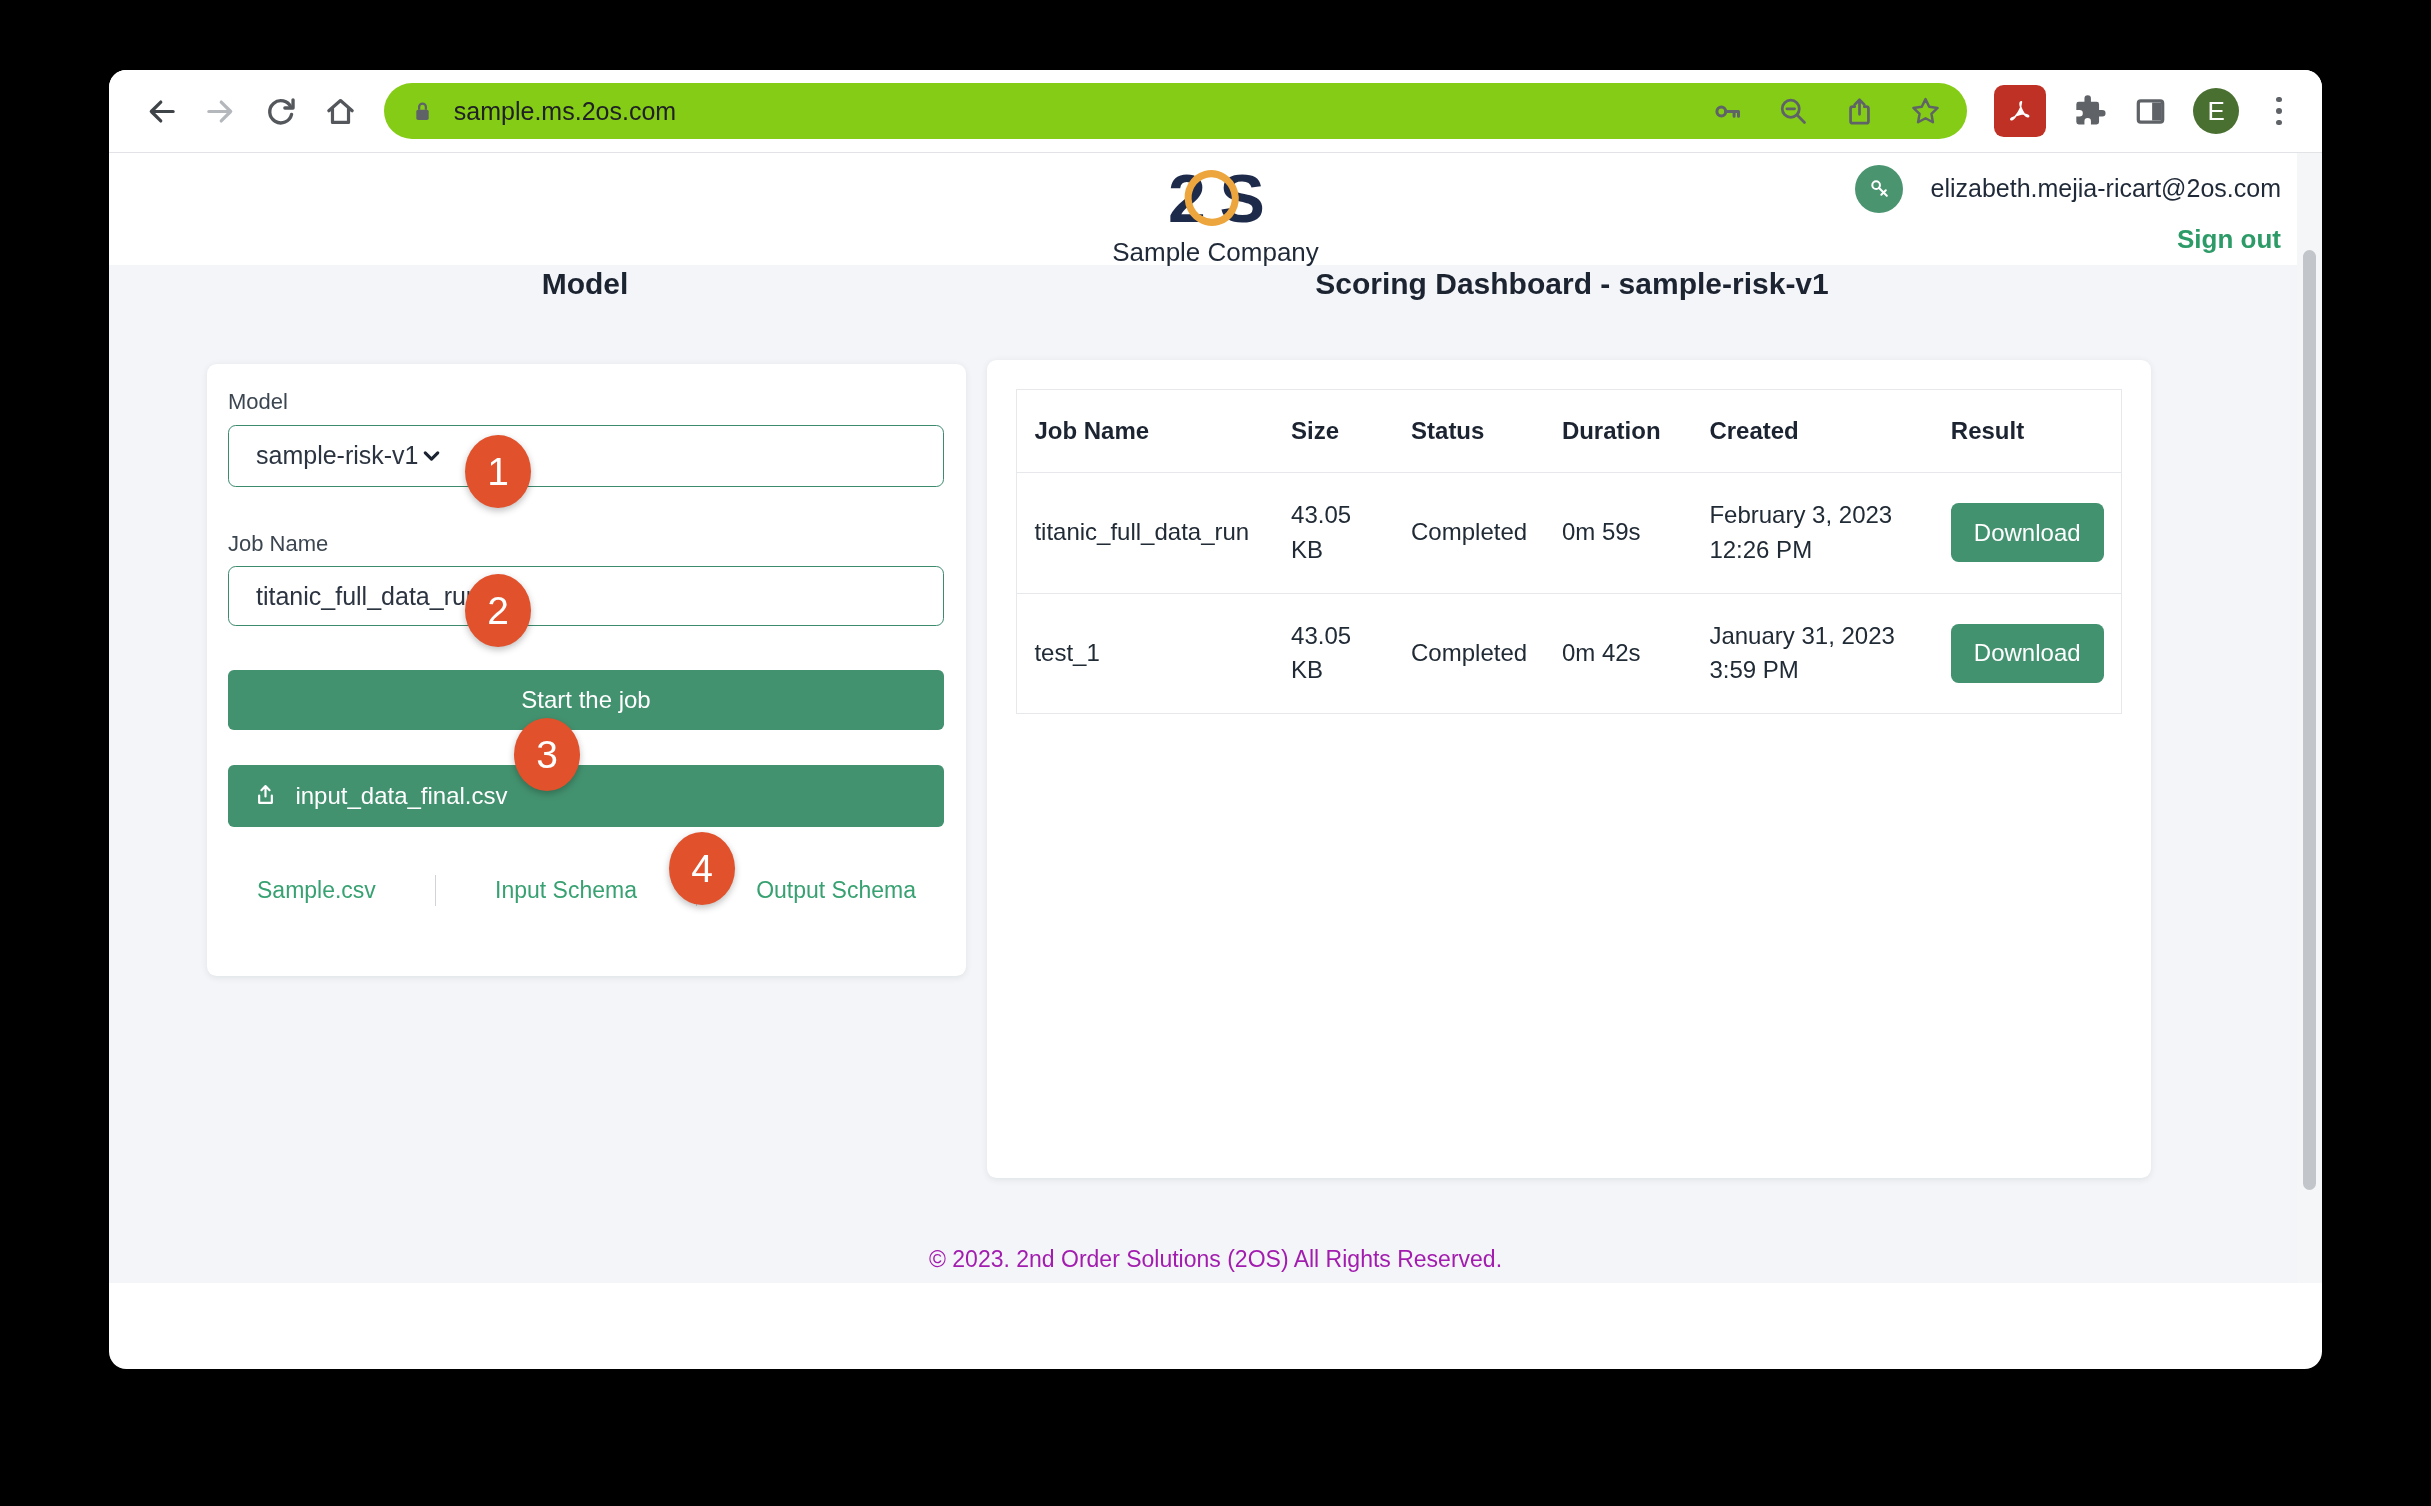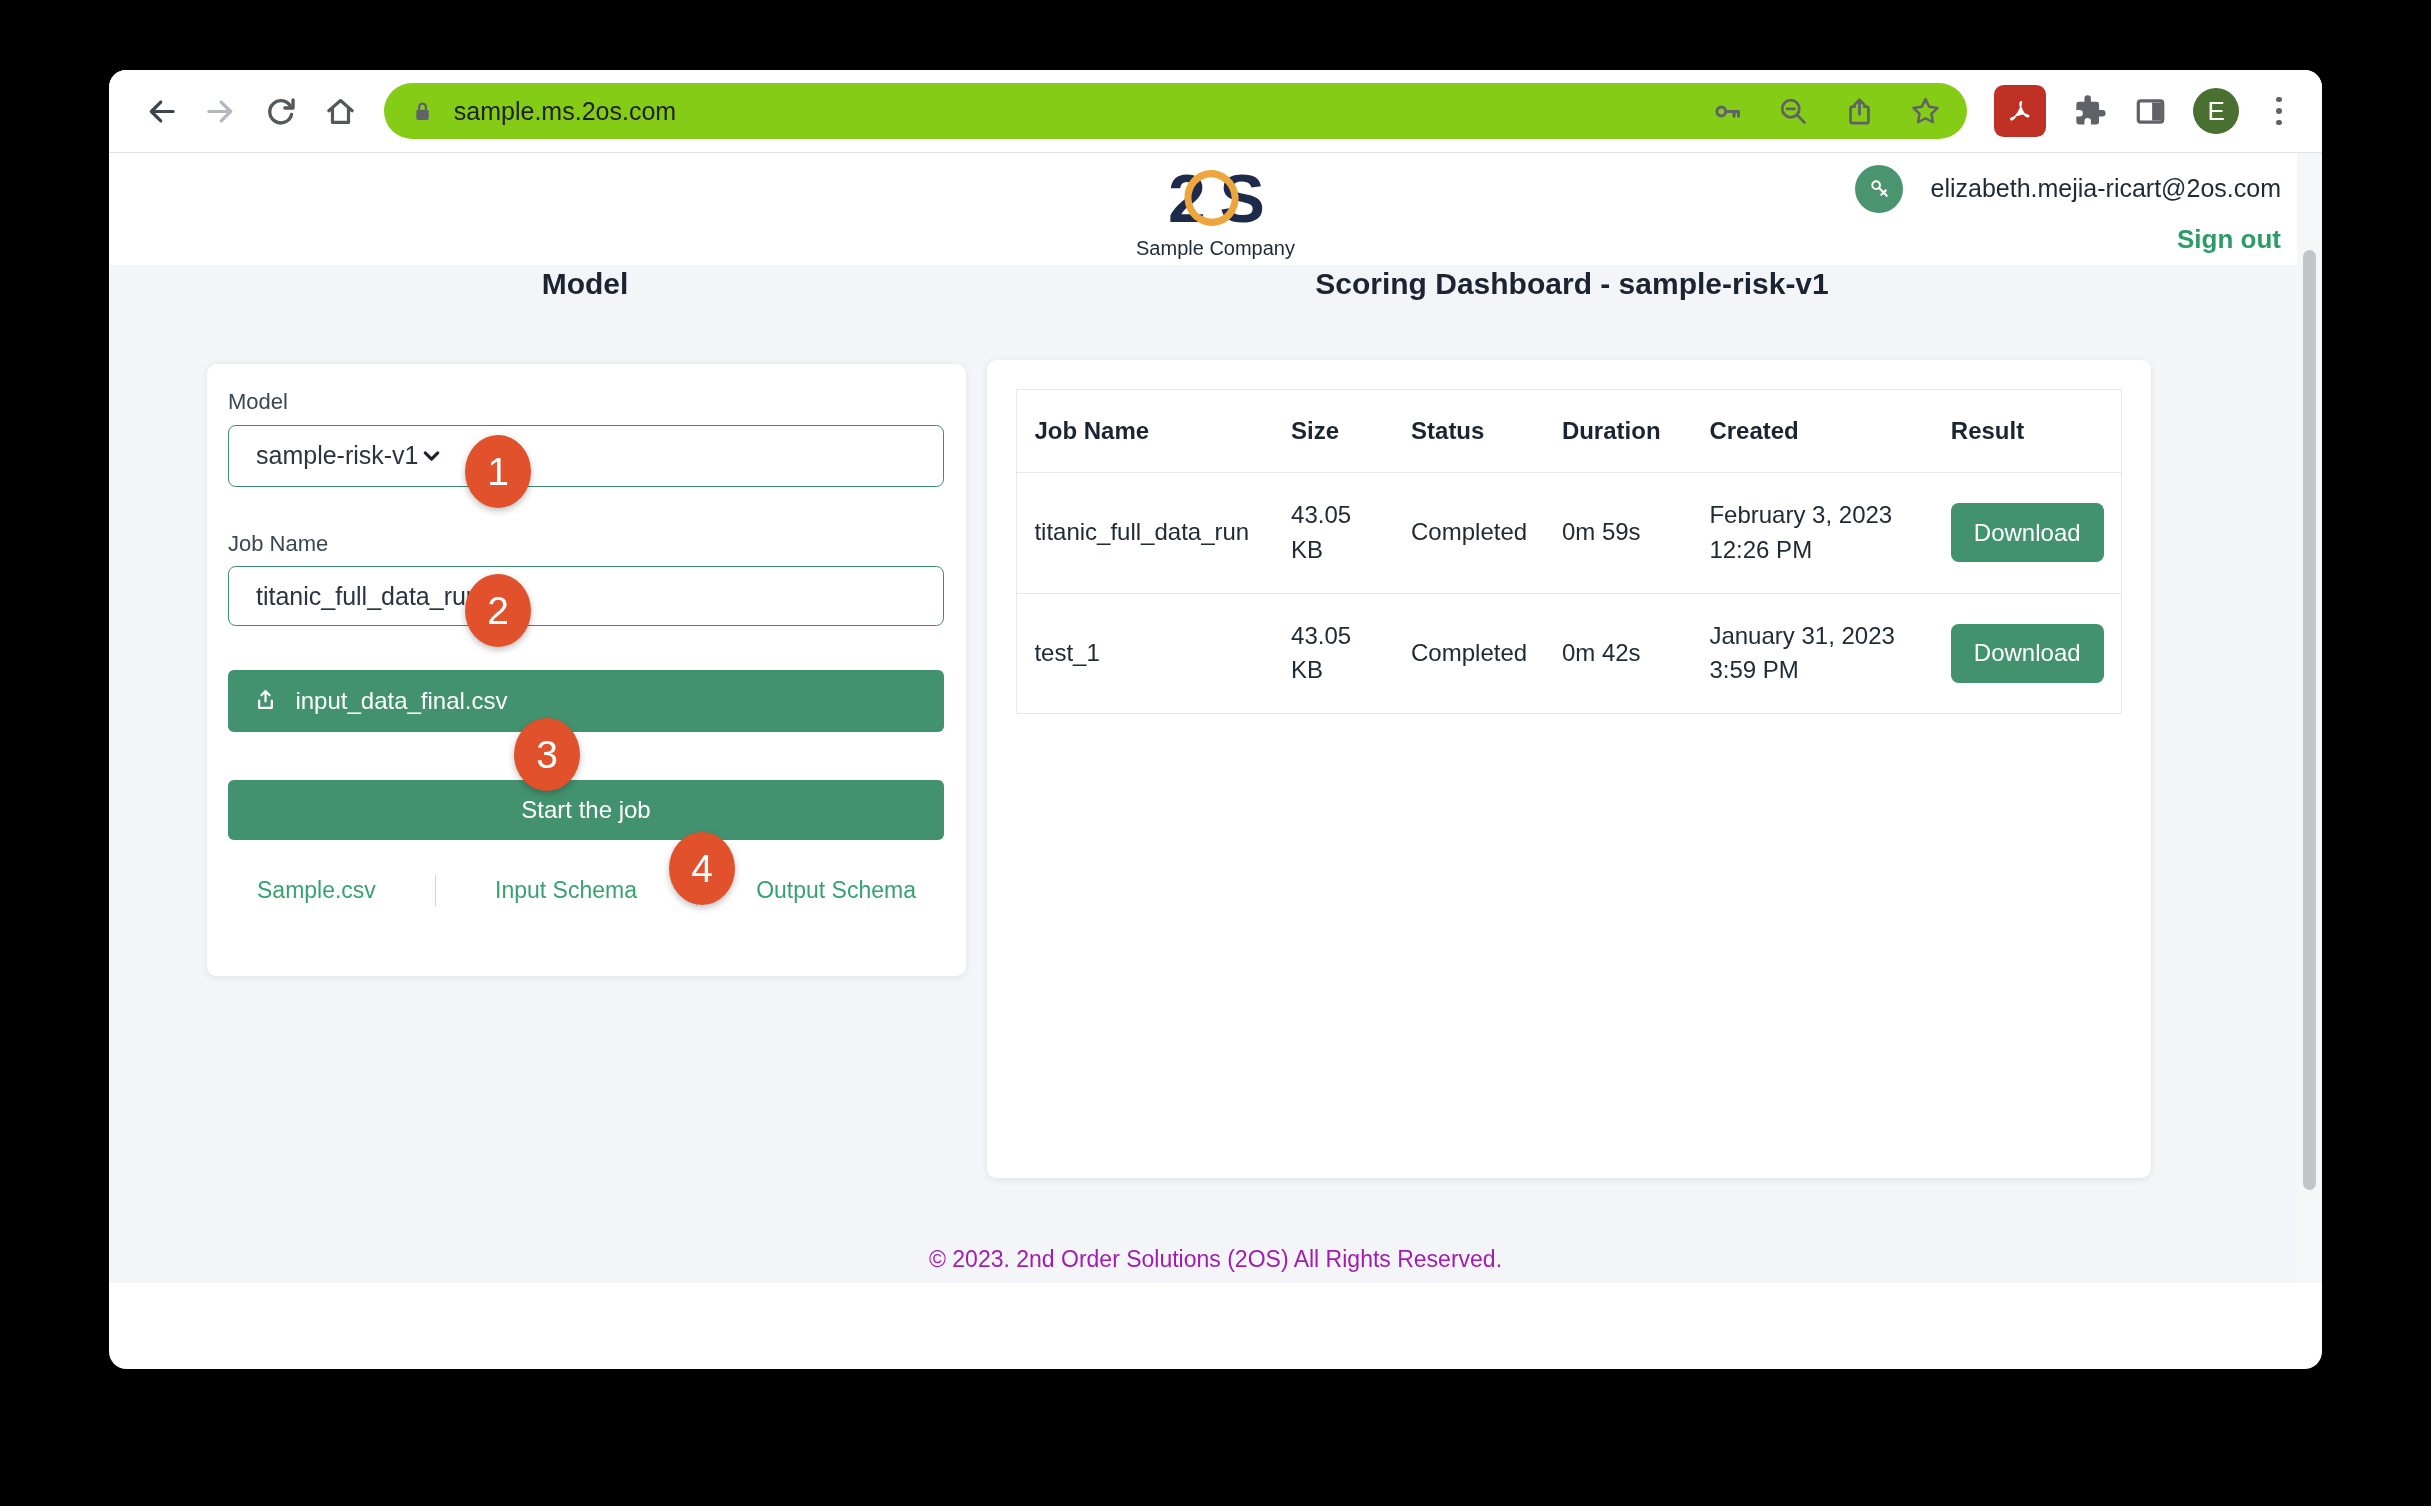"Sample Company" .company { font-size: 20px -> 26px }
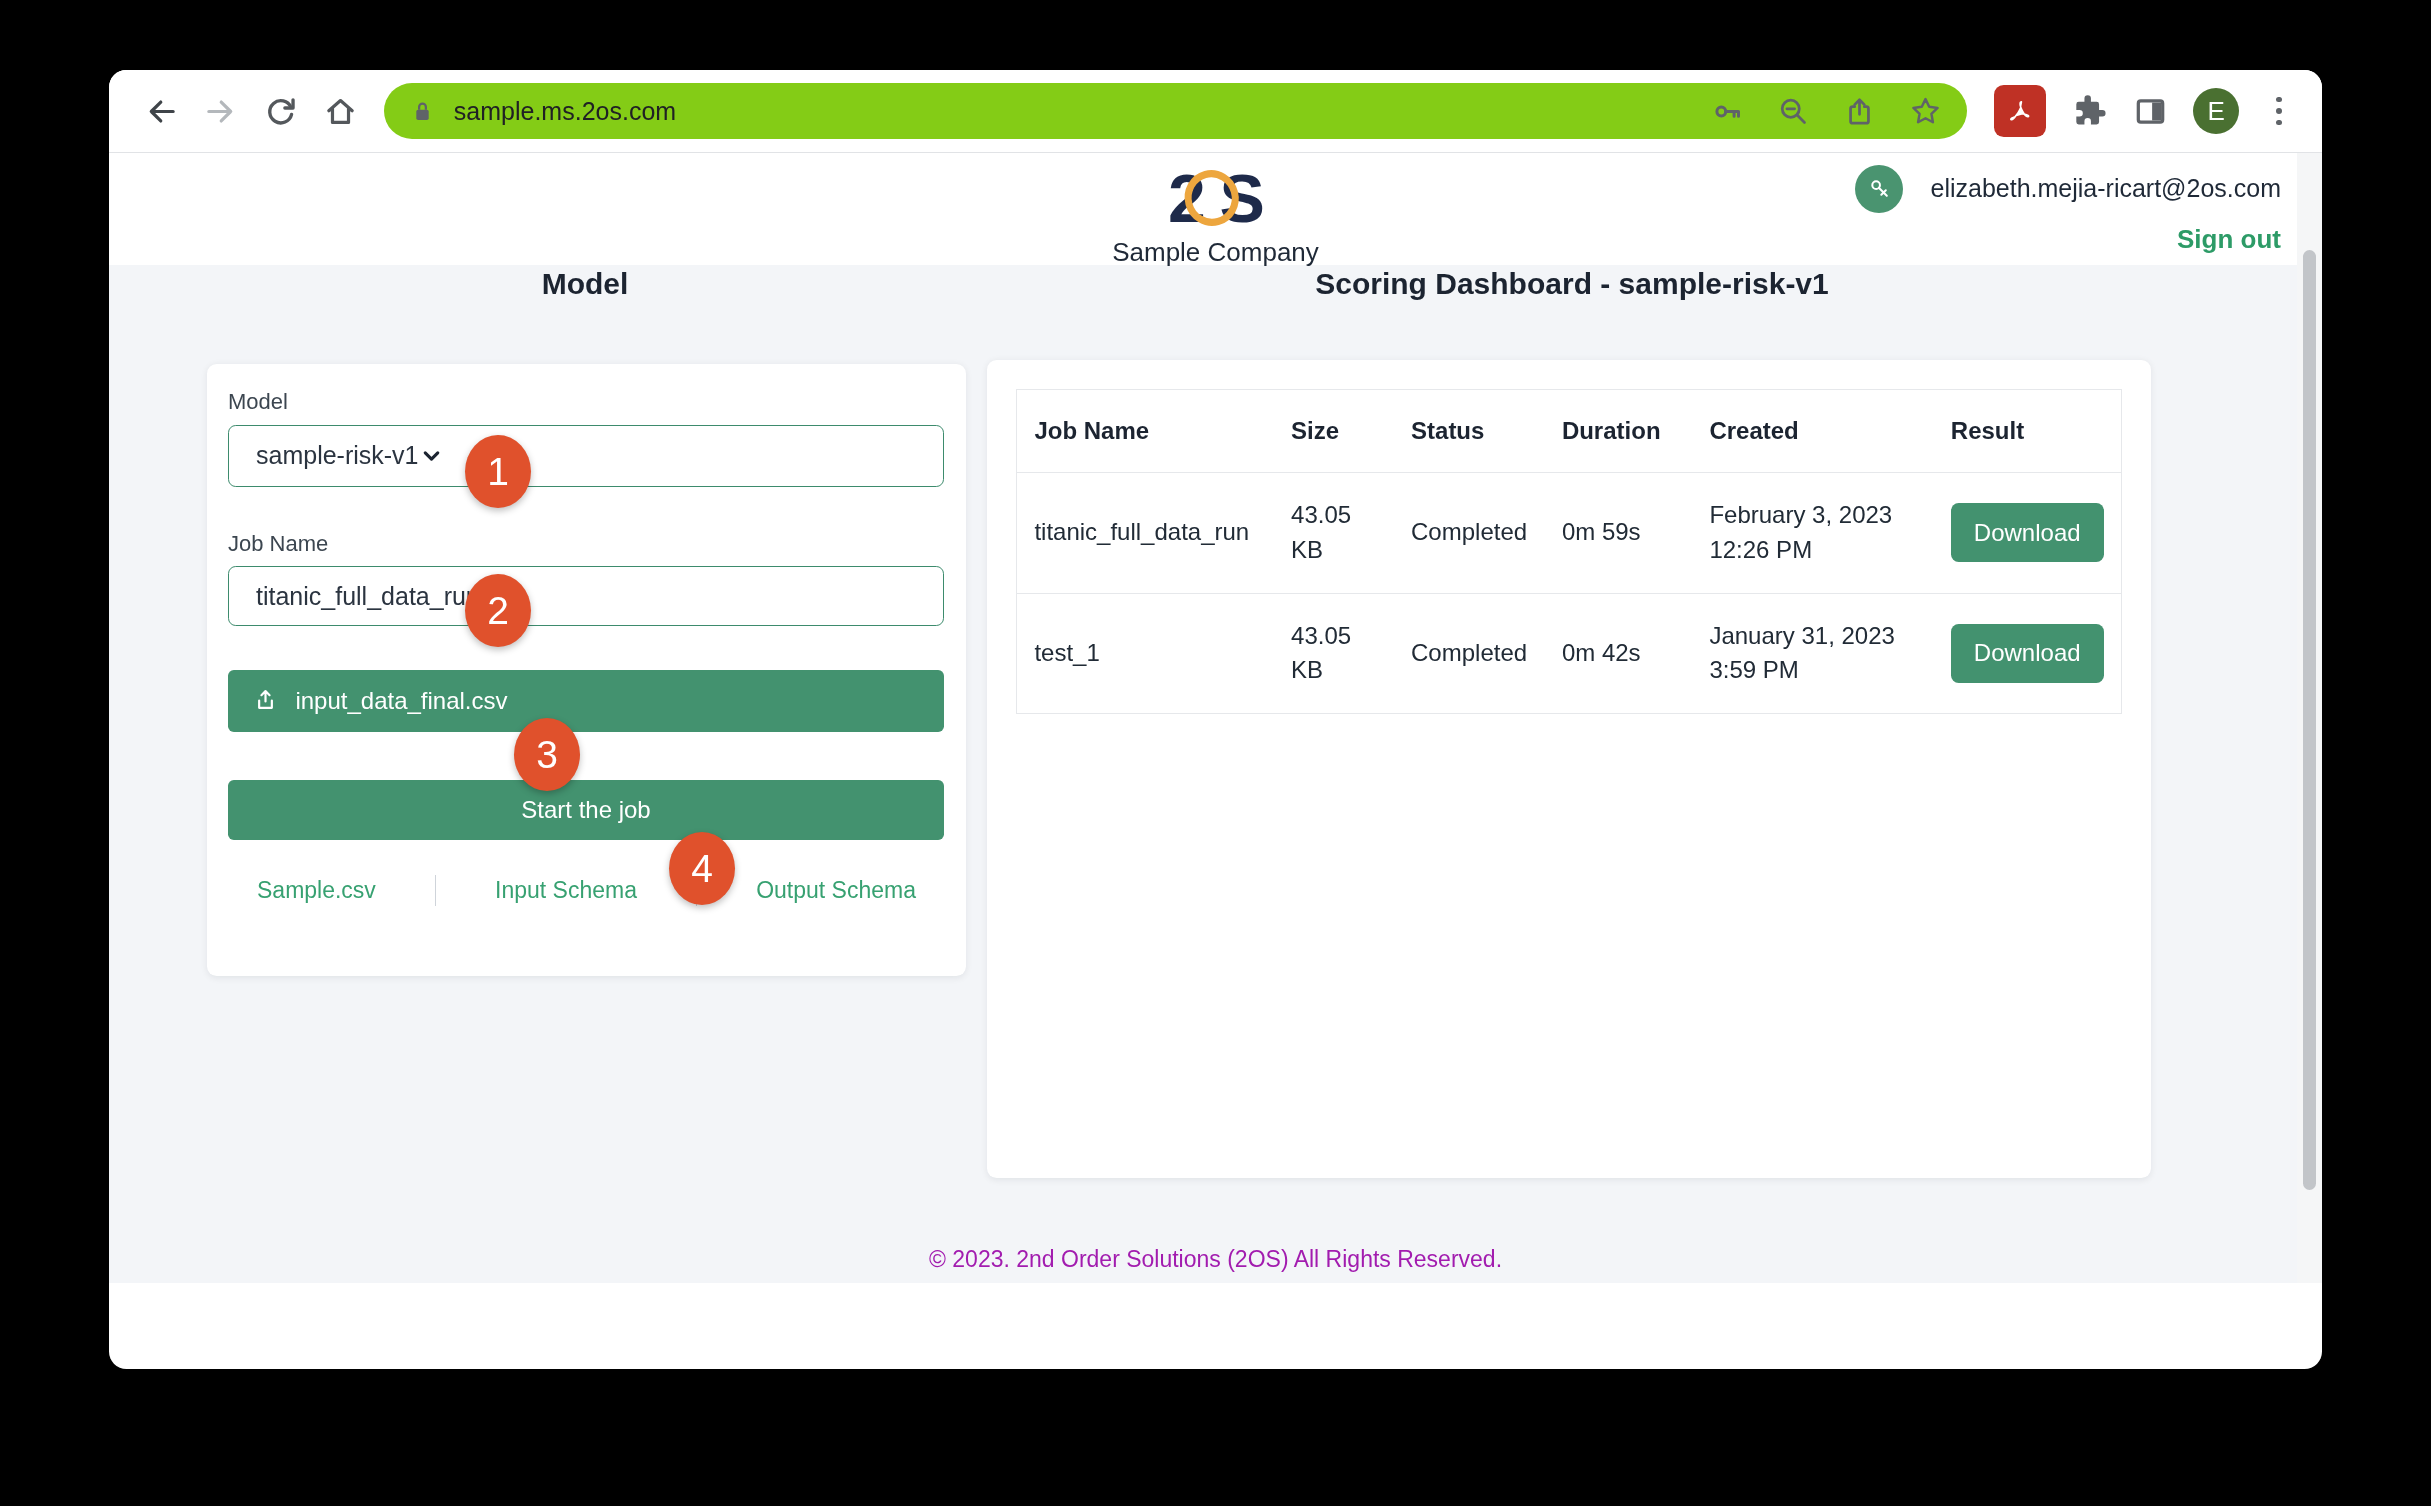"input_data_final.csv" button.gbtn { order: before "Start the job" -> after "Start the job" }
